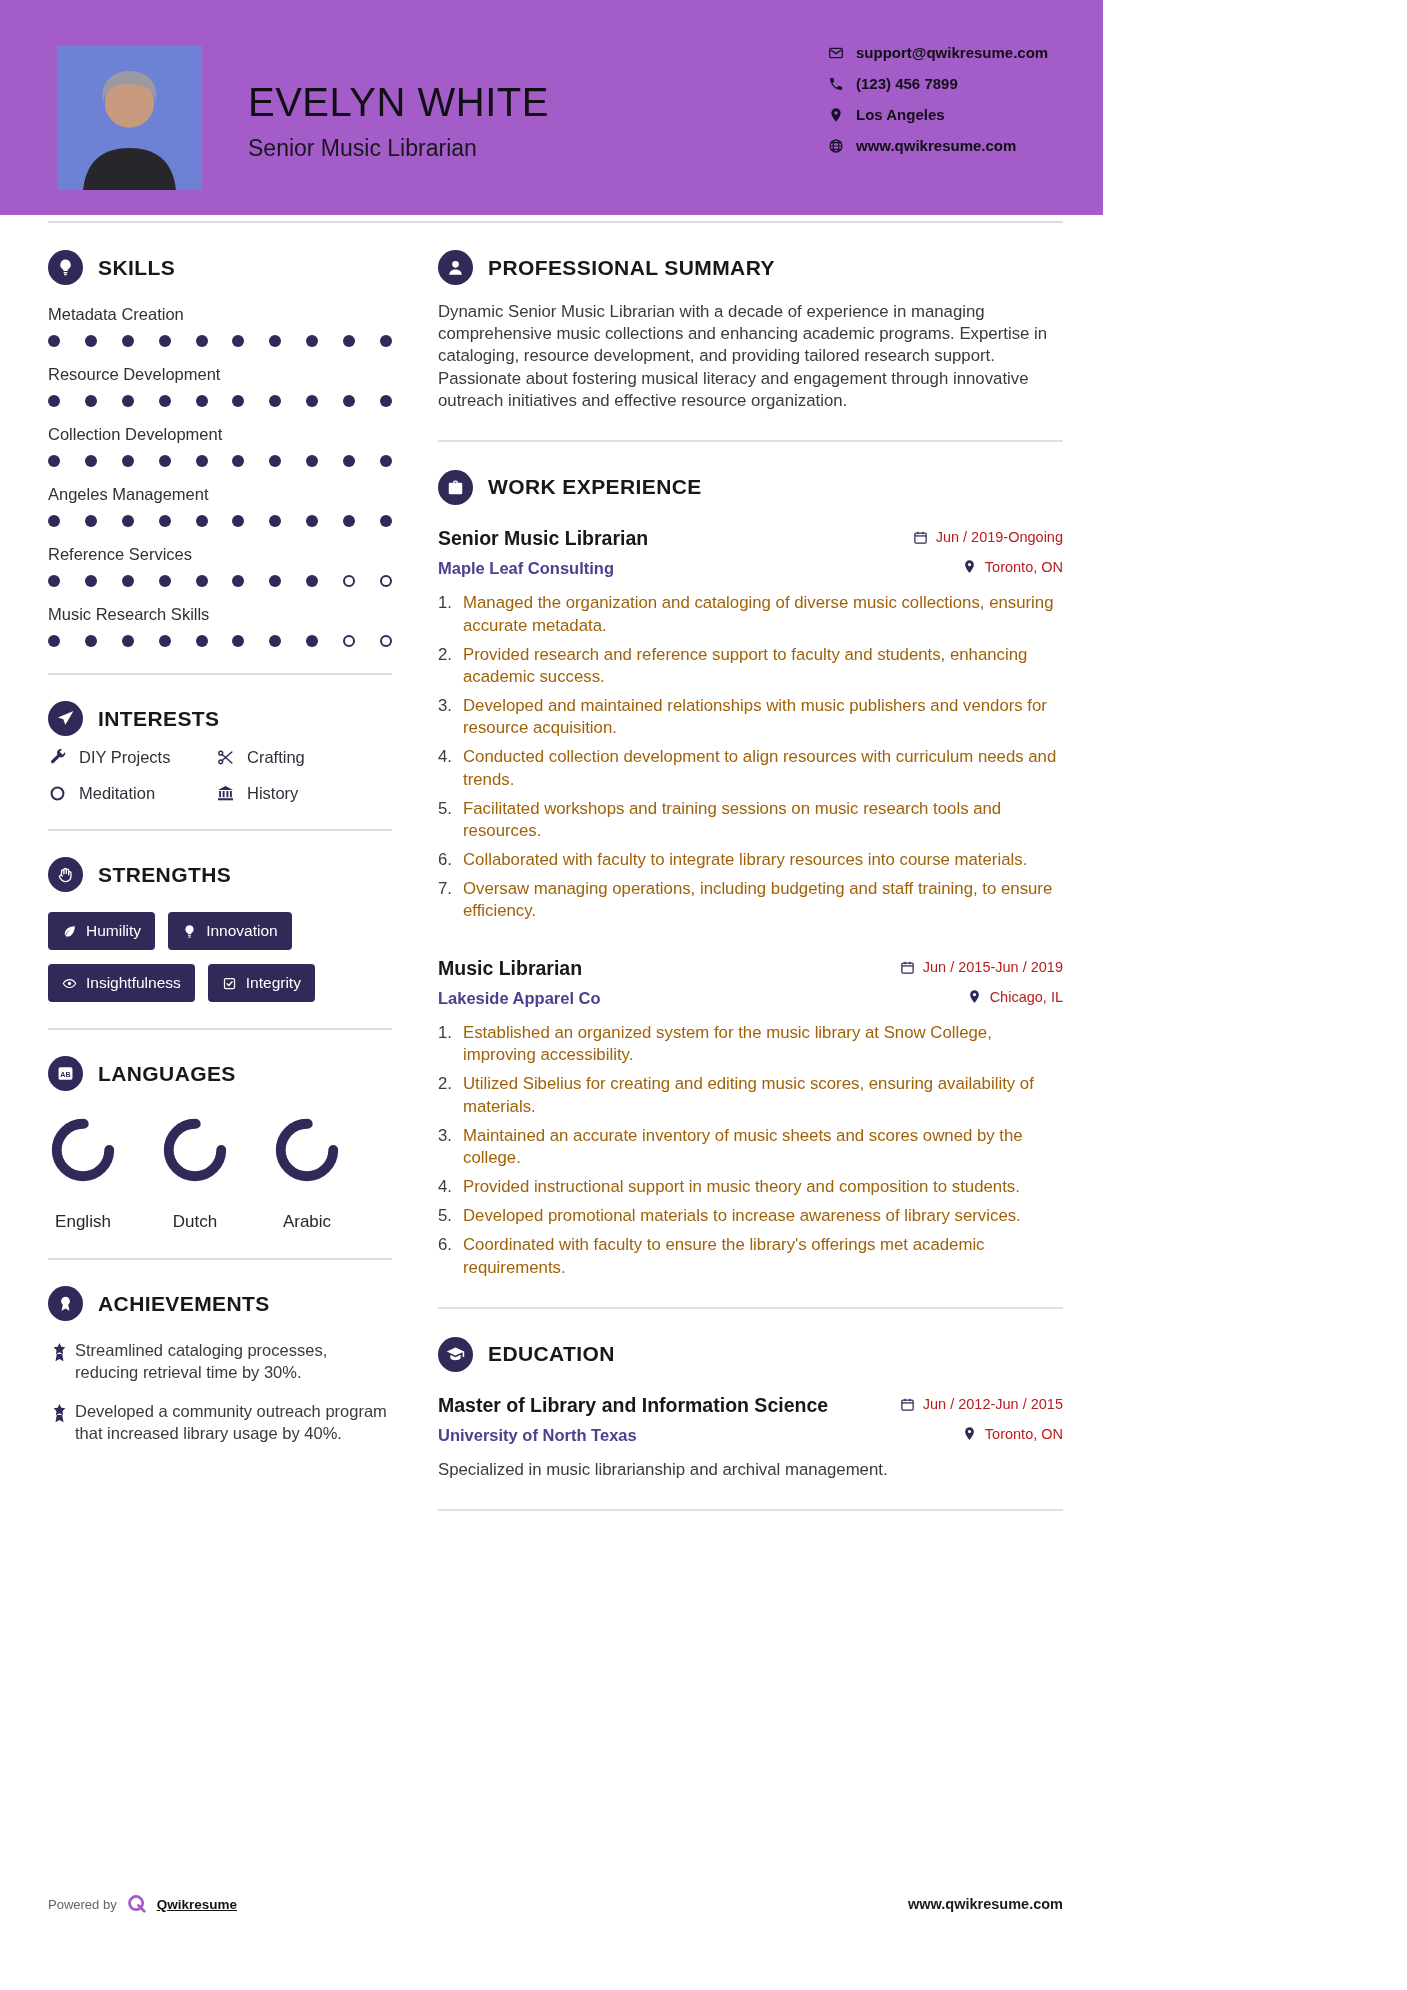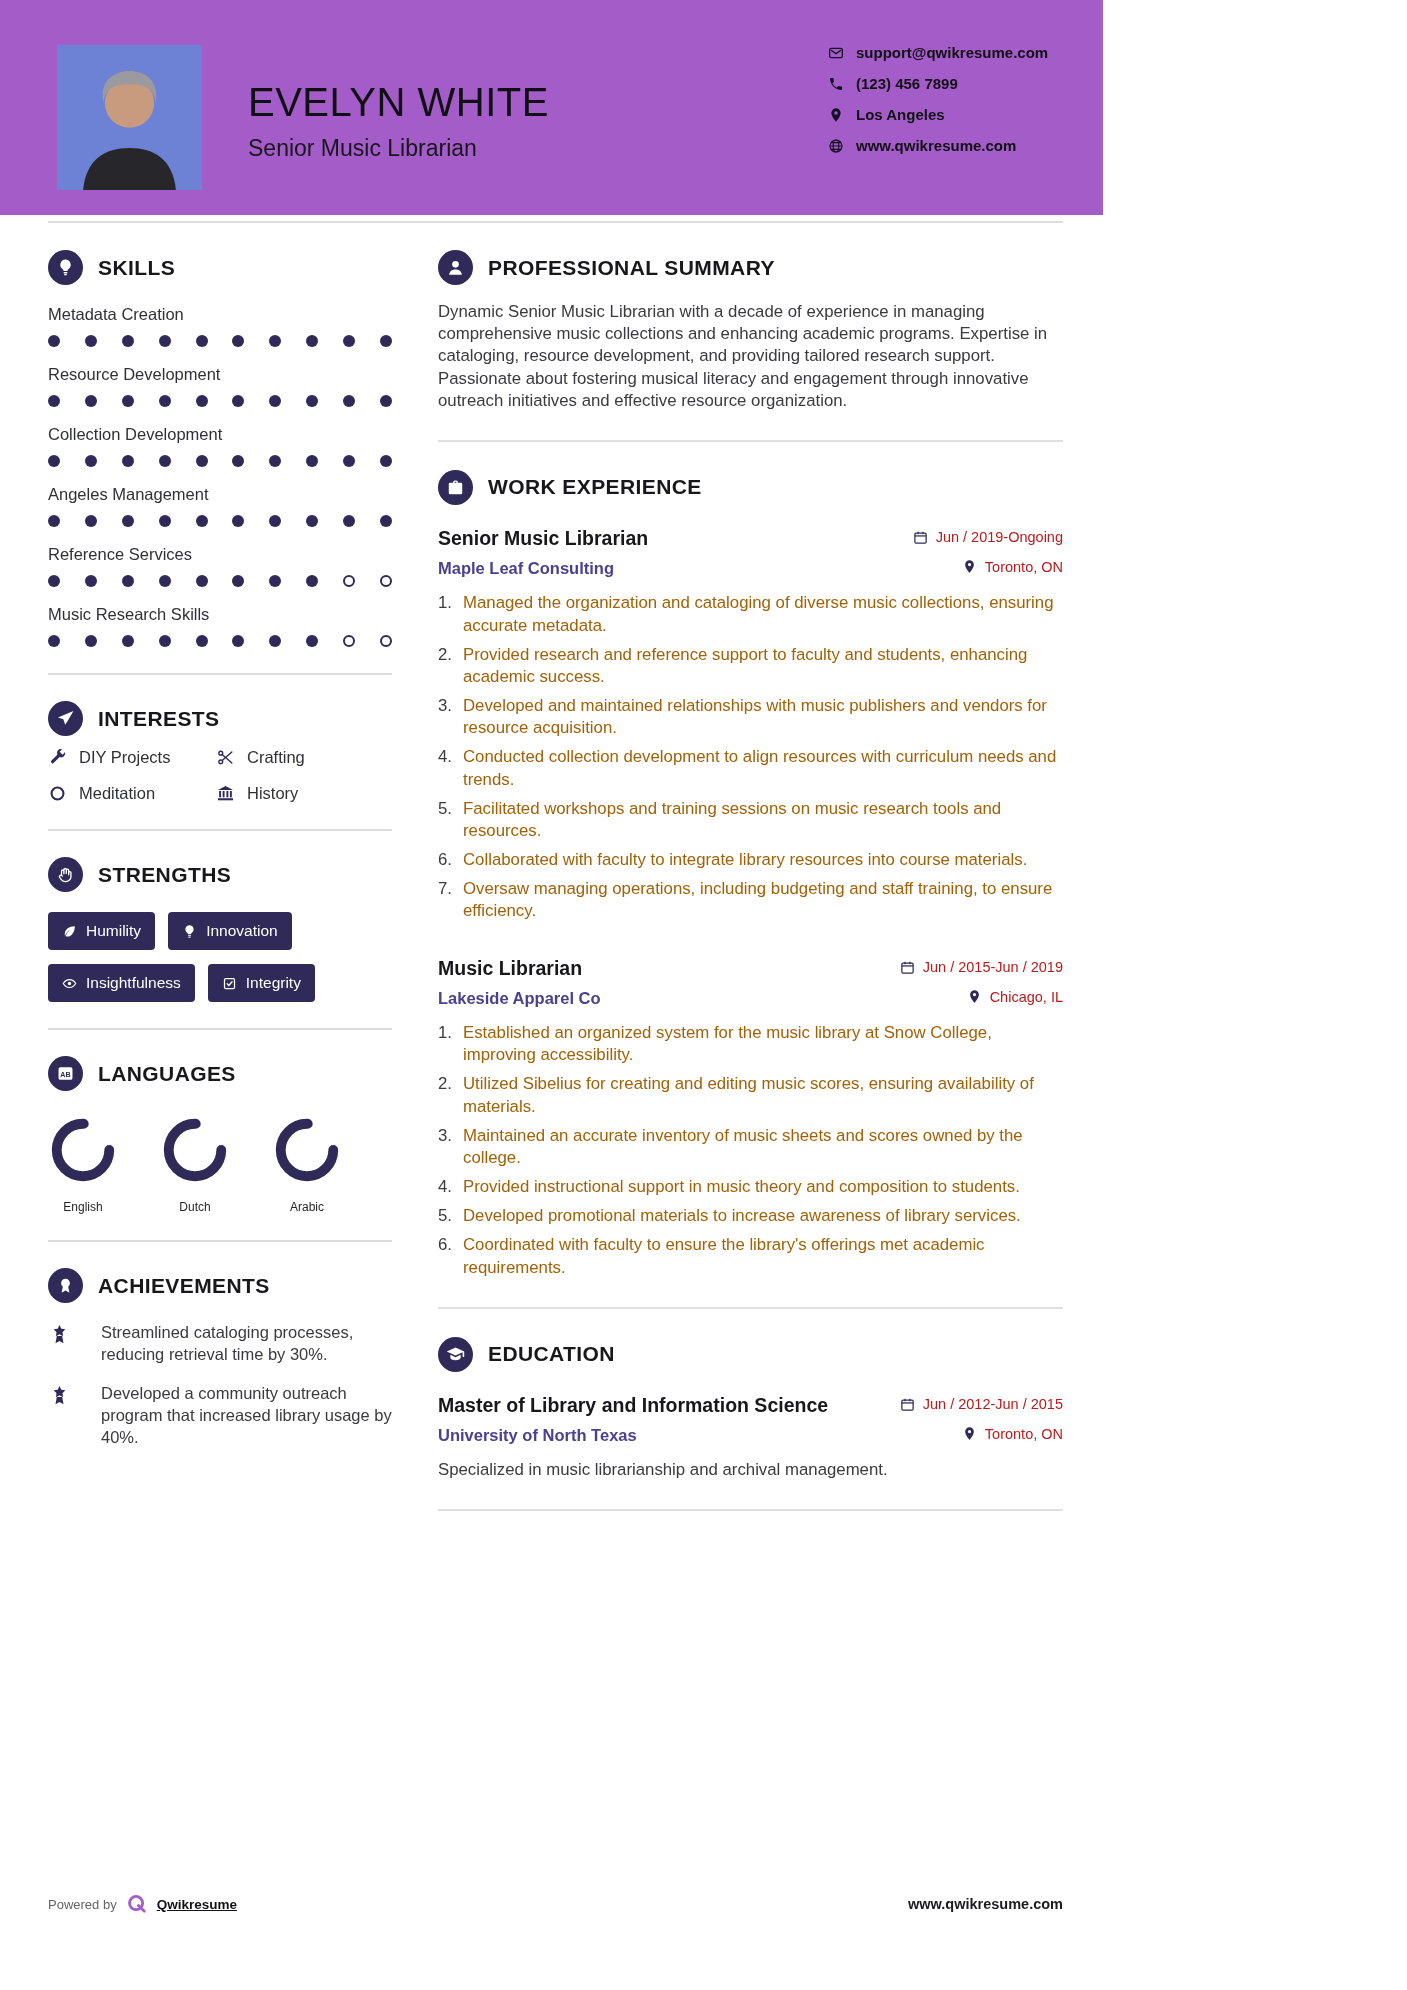"English" .lang-name { font-size: 12px -> 17px; margin-top: 15px -> 27px }
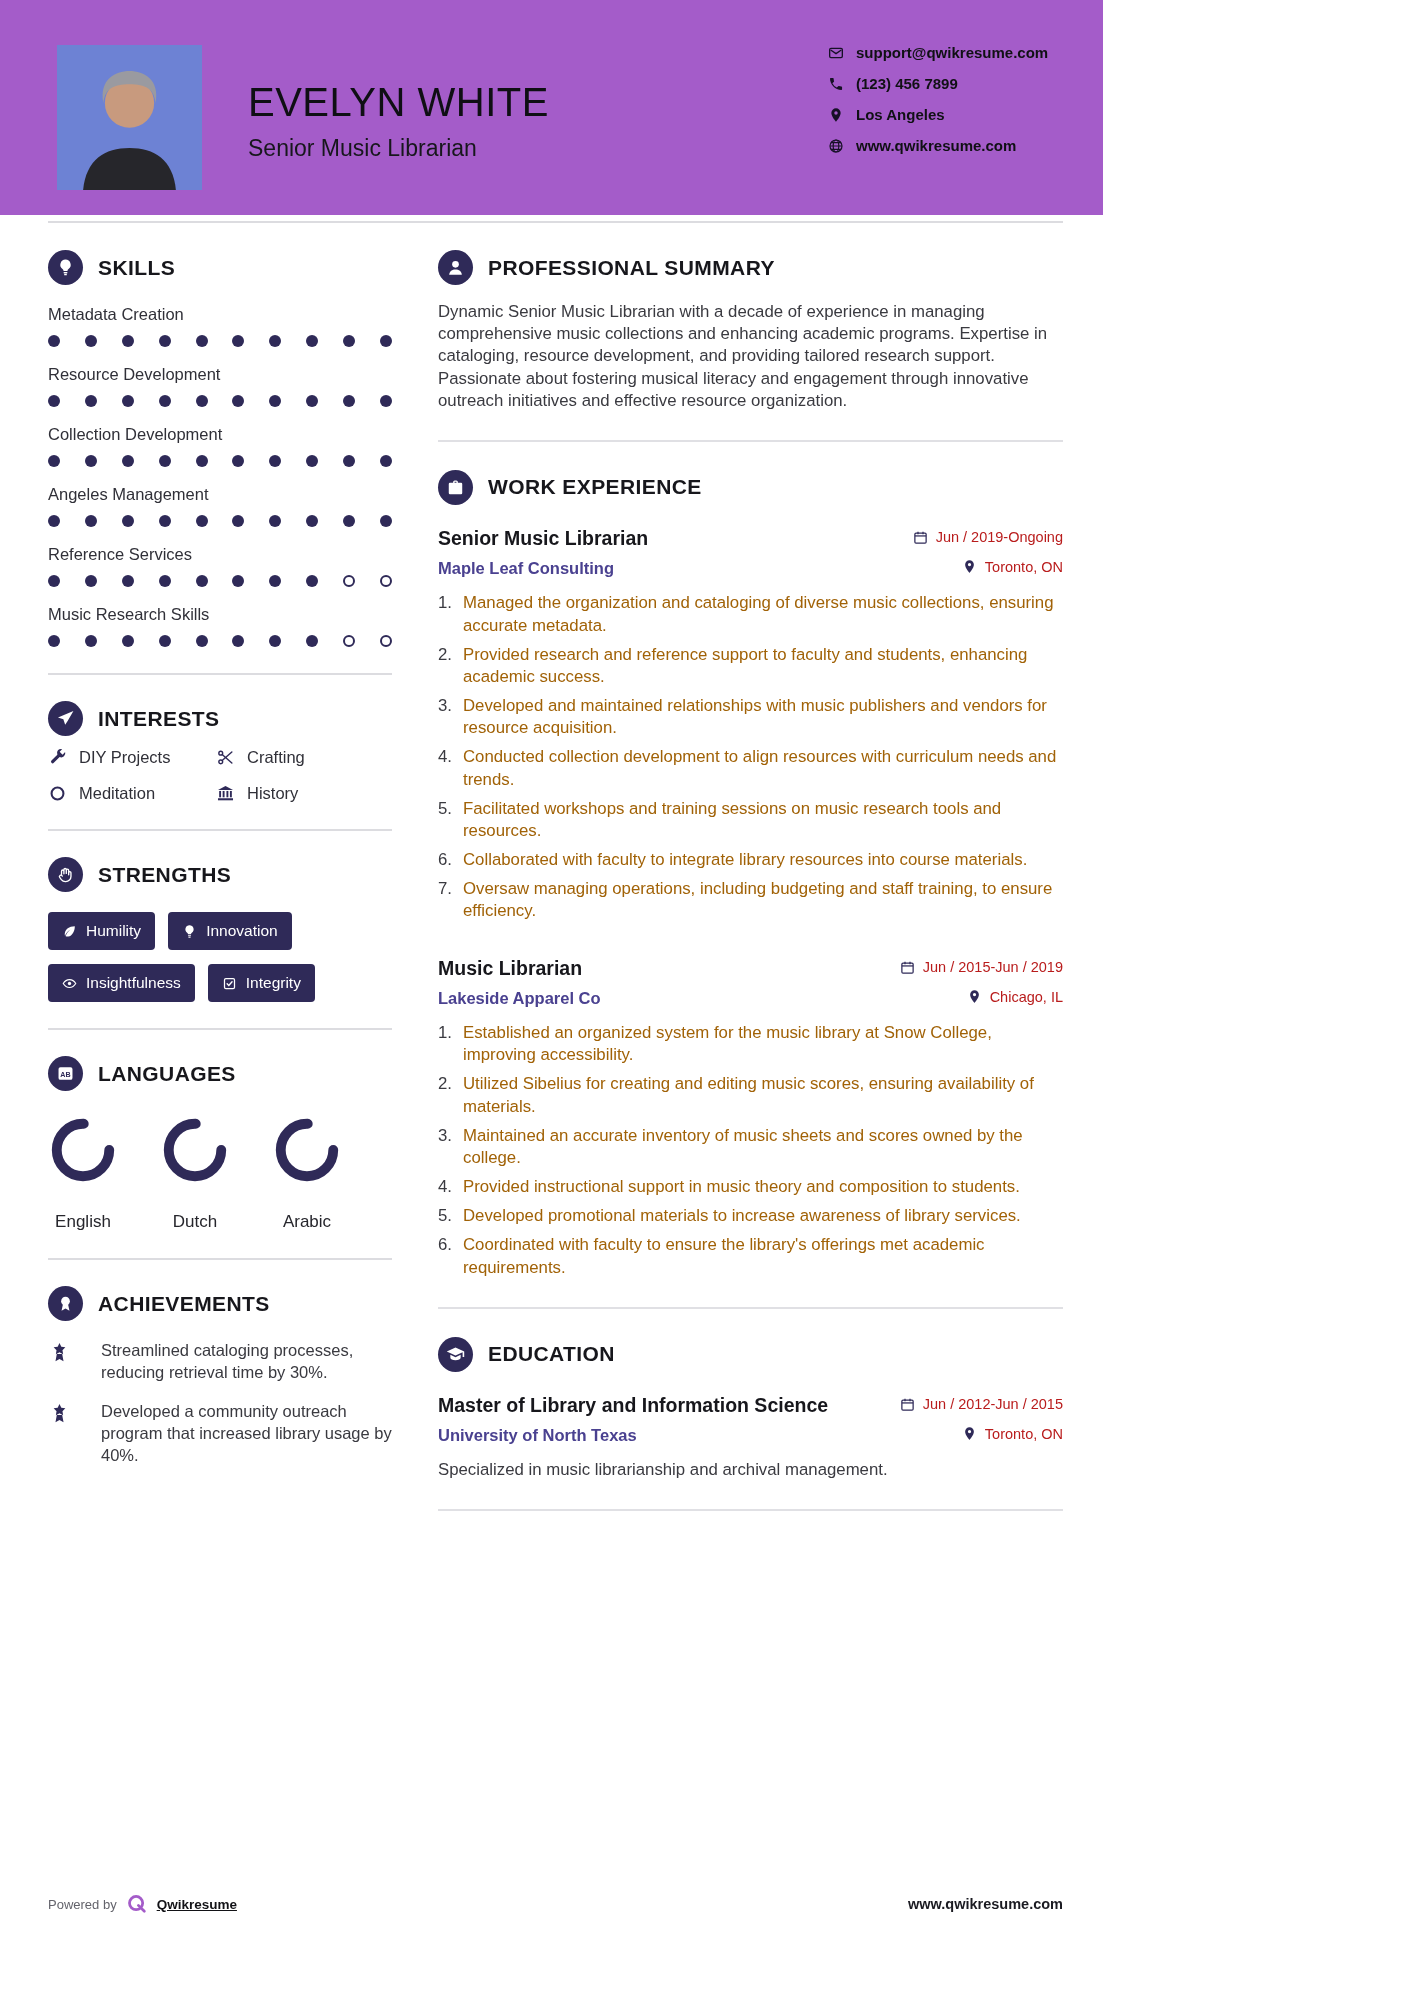"Streamlined cataloging processes," .ach { gap: 30px -> 4px }
